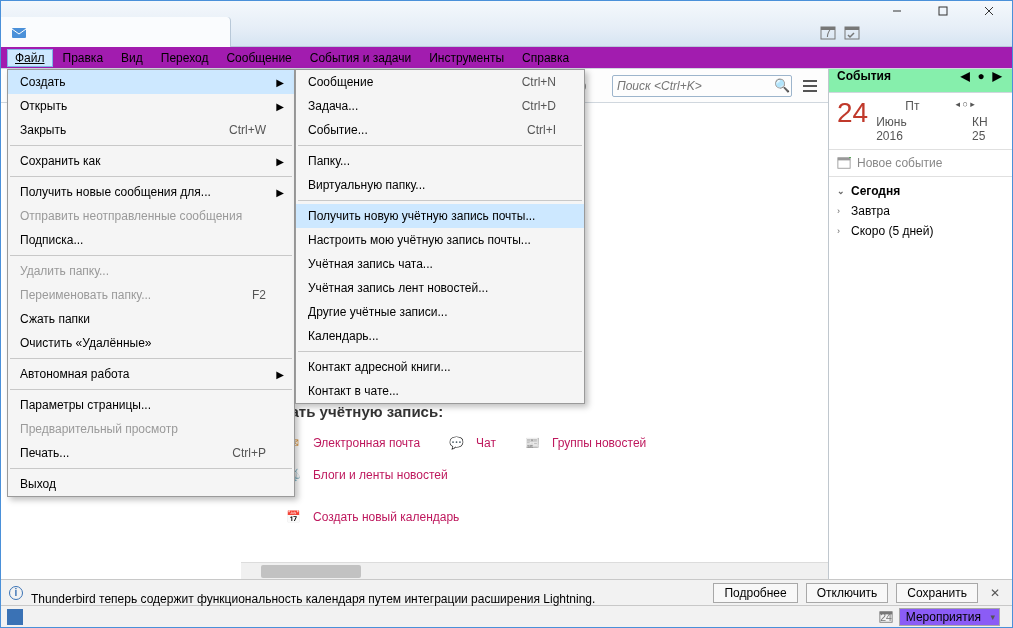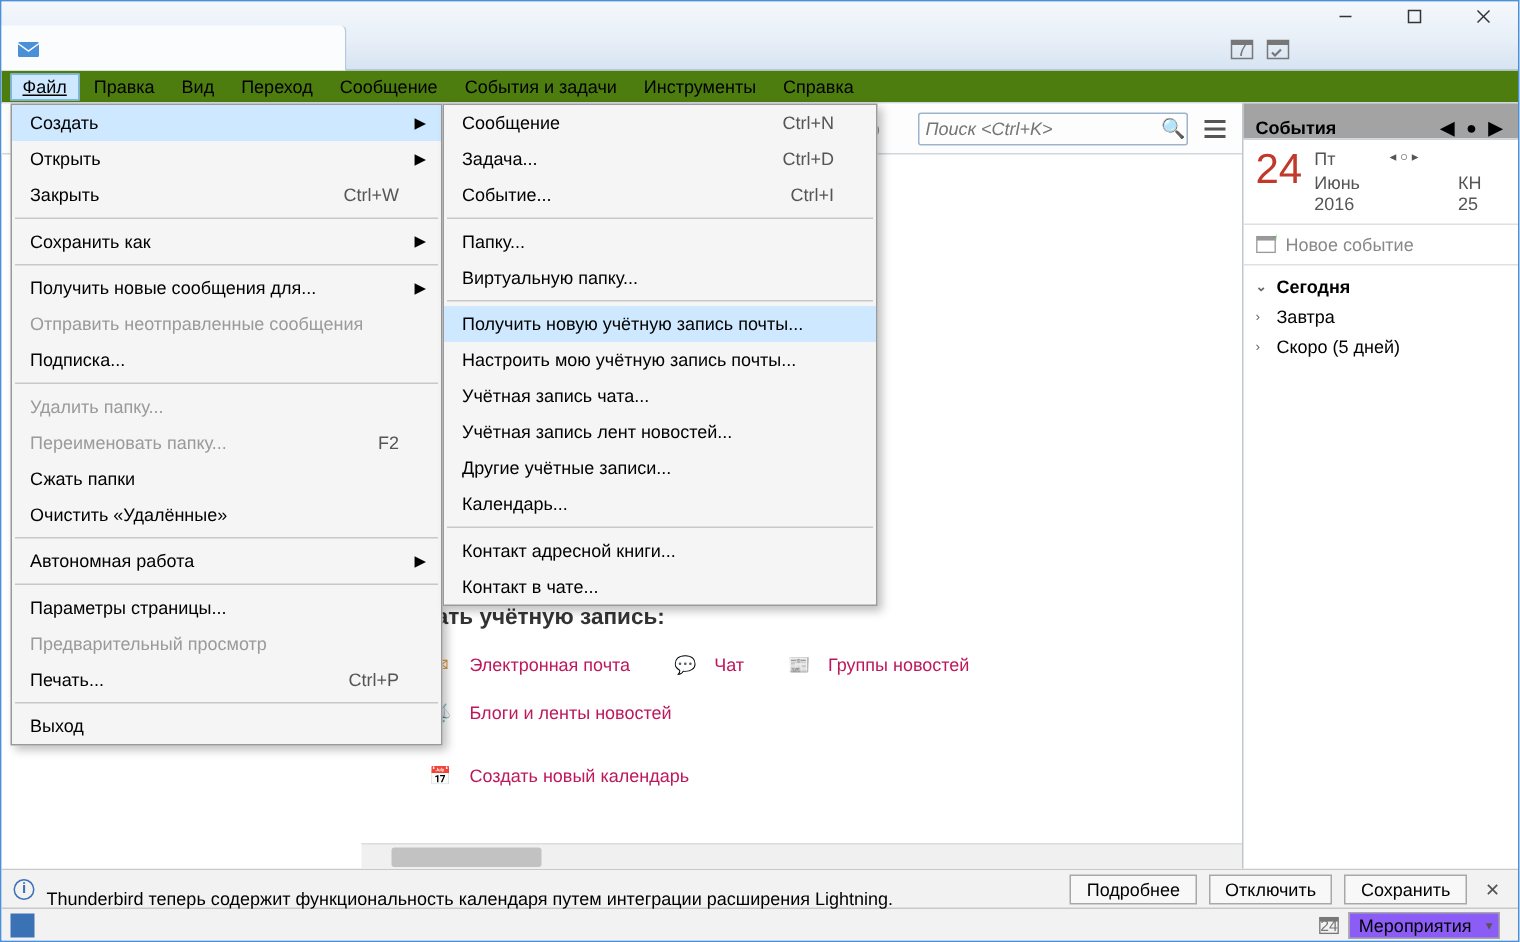"Файл" .menubar { background: #4d7c0f -> #a21caf }
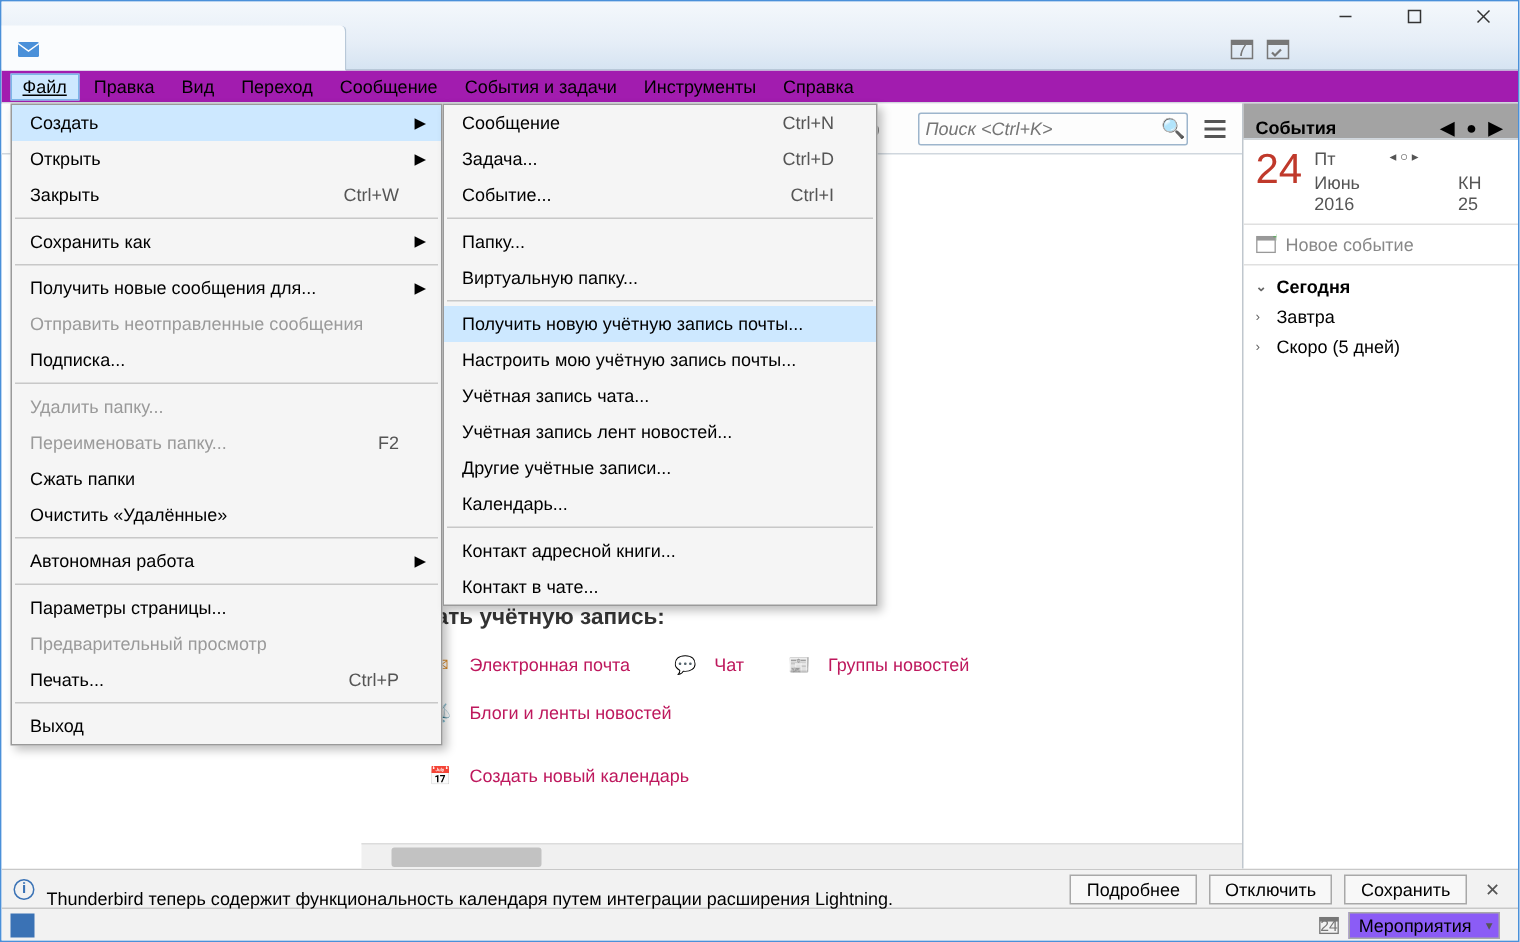"События" .ev-head { align-items: flex-end -> flex-start; background: #a3a3a3 -> #86efac }
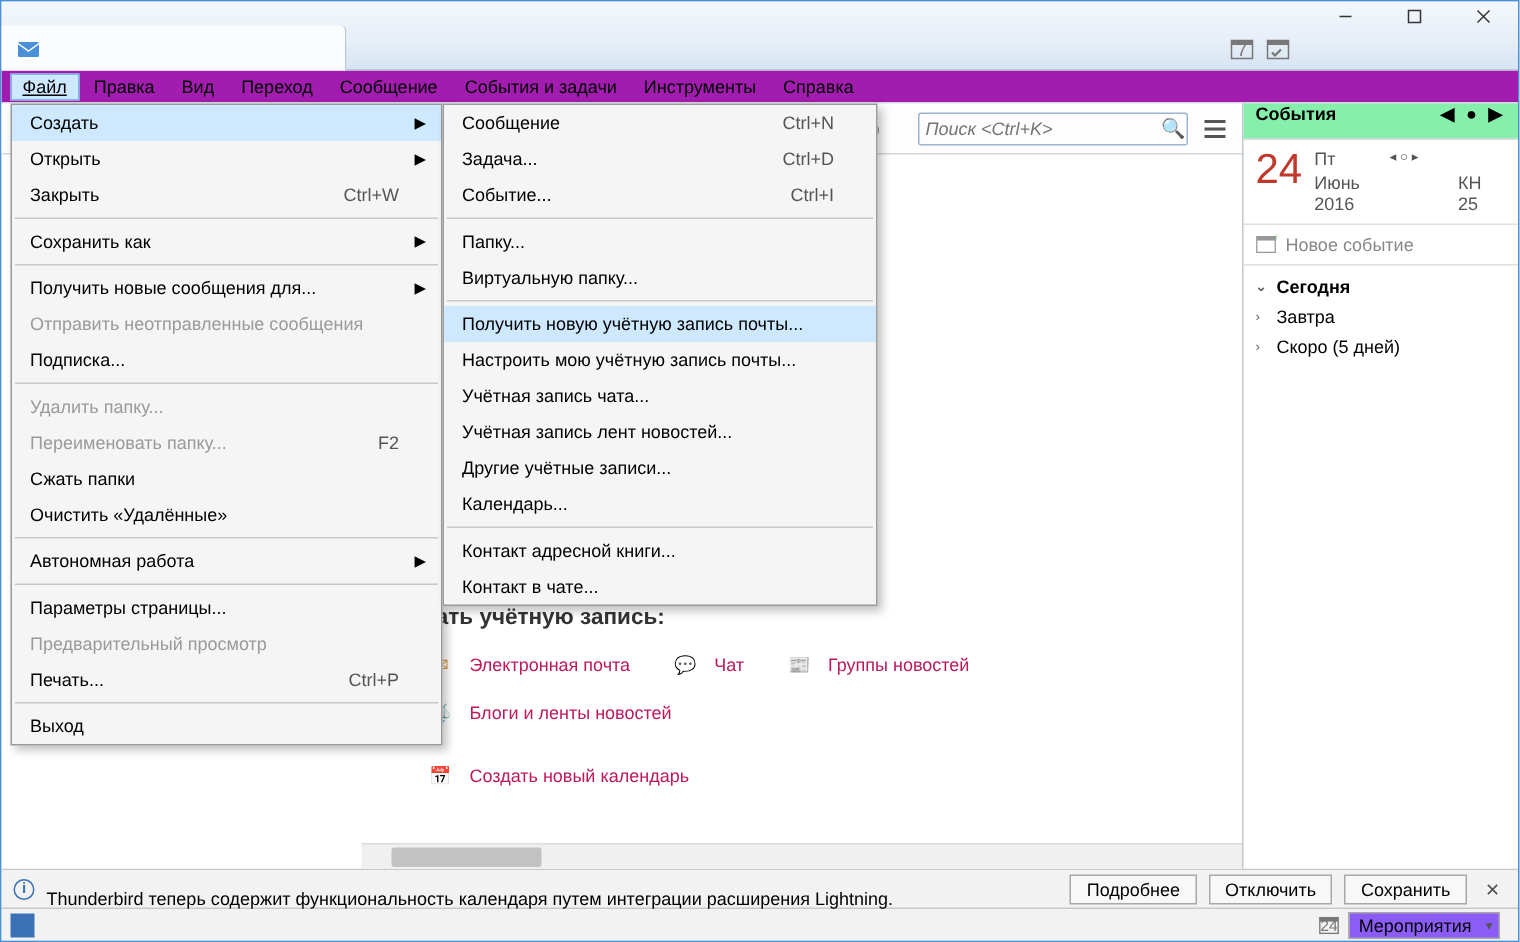"Пт" .datebox .dayinfo .top { justify-content: flex-start -> center }
